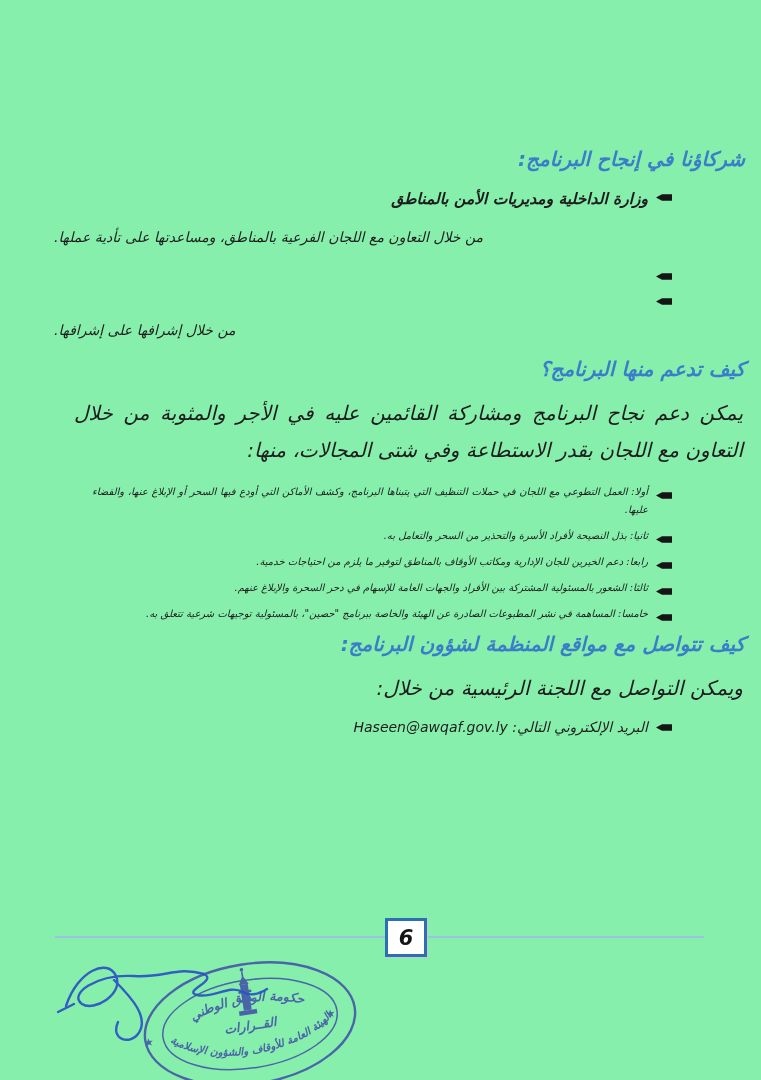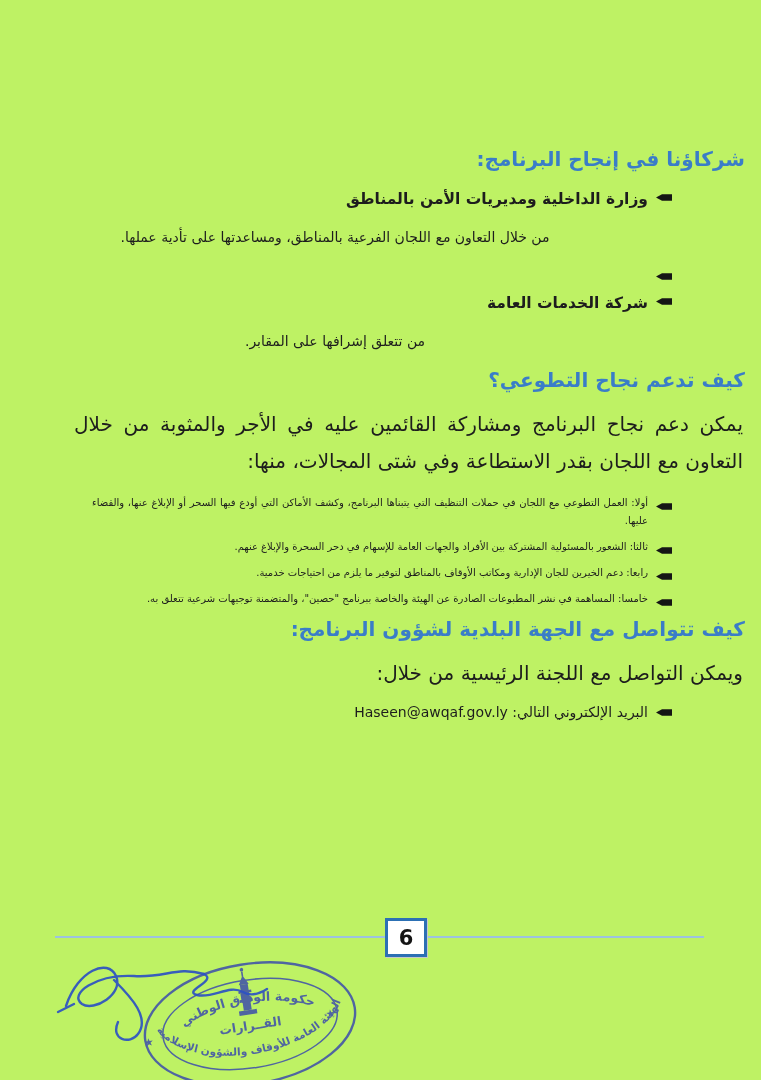"شركاؤنا في إنجاح البرنامج:" .page { background: #bef264 -> #86efac; font-style: none -> italic }
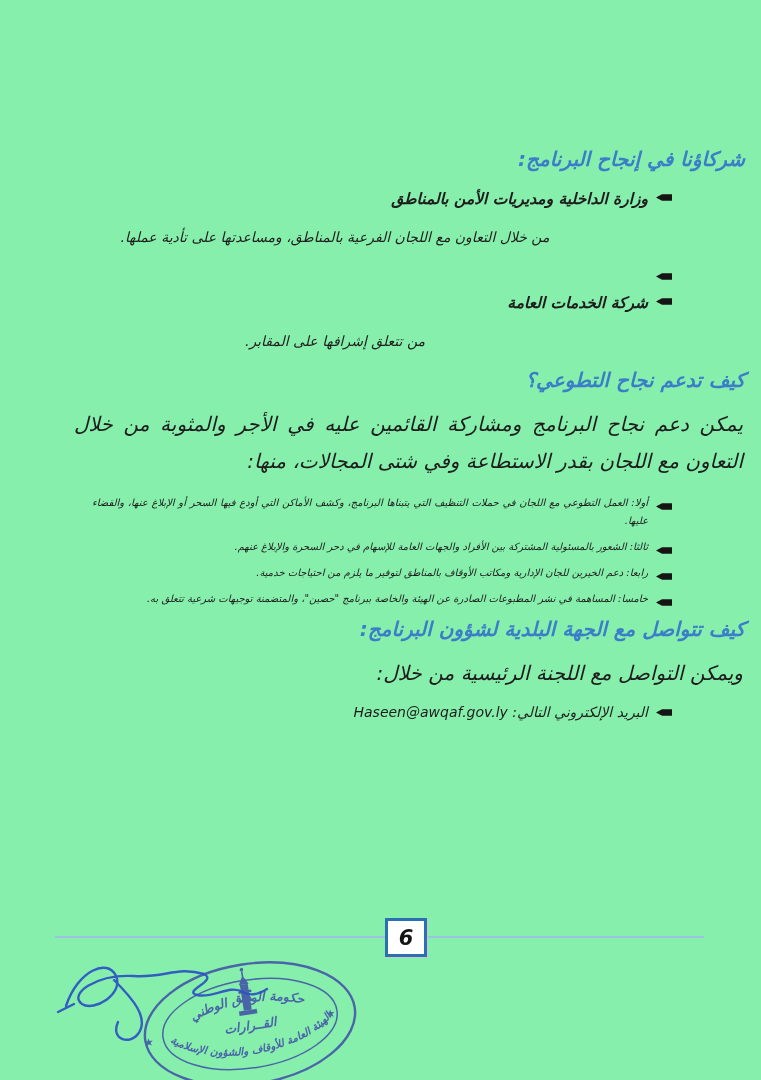"من خلال التعاون مع اللجان" .p-desc { text-align: center -> left }
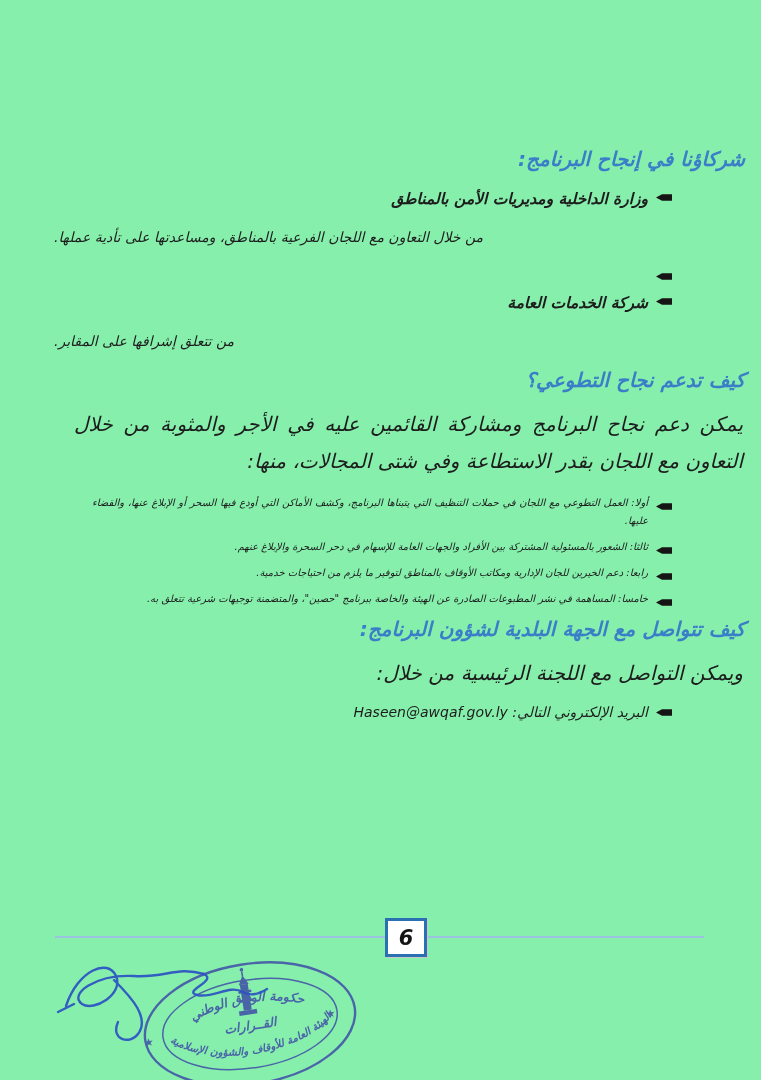"شركة الخدمات العامة" div.p-title { html: <div>شركة الخدمات العامة</div> -> none }
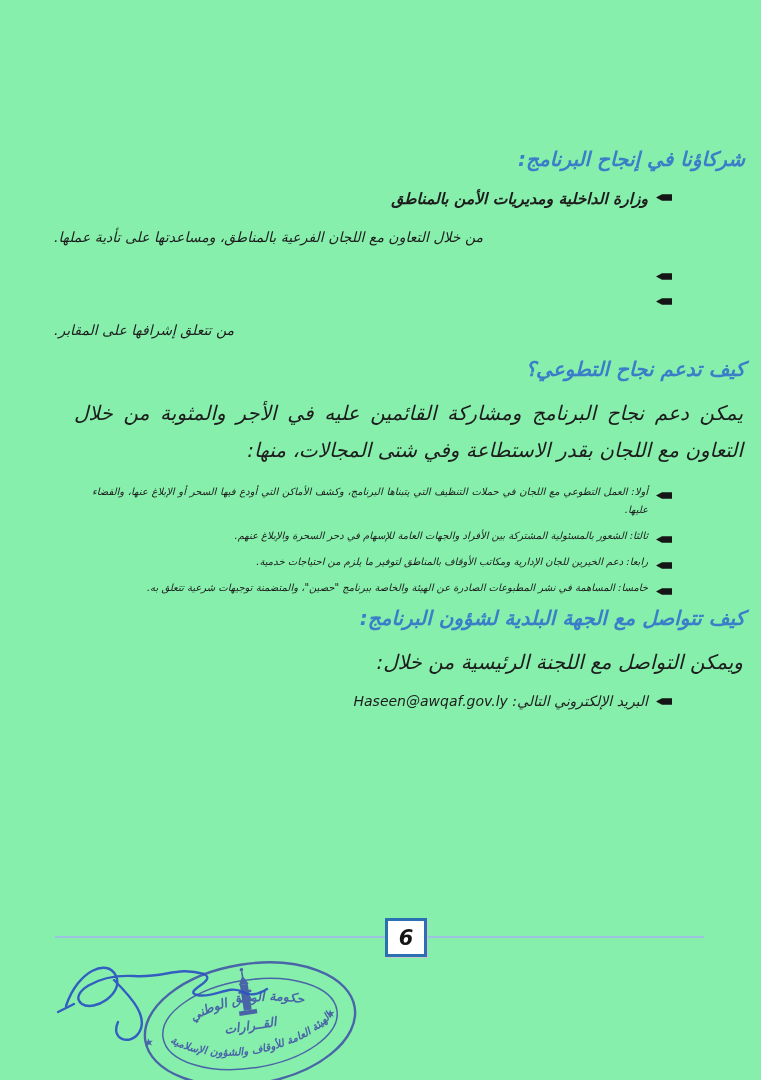"من تتعلق إشرافها على المقابر." div.p-desc { text: تتعلق إشرافها على المقابر -> خلال إشرافها على إشرافها }
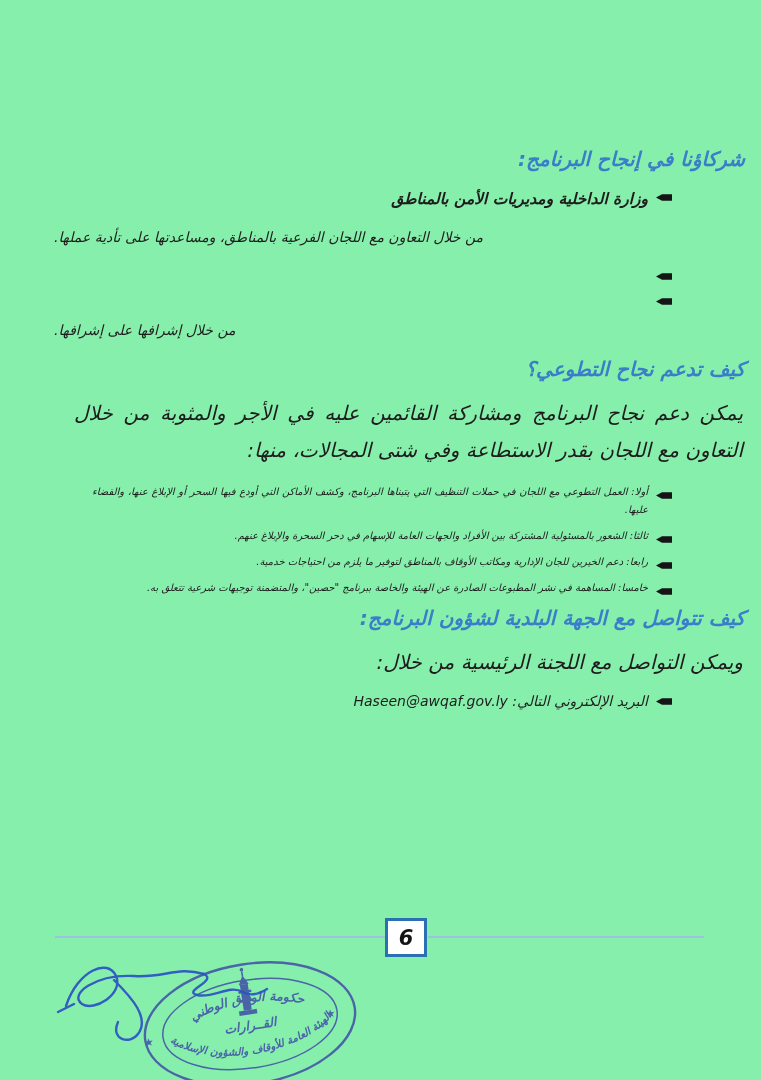"كيف تدعم نجاح التطوعي؟" h2.sec { text: نجاح التطوعي -> منها البرنامج }
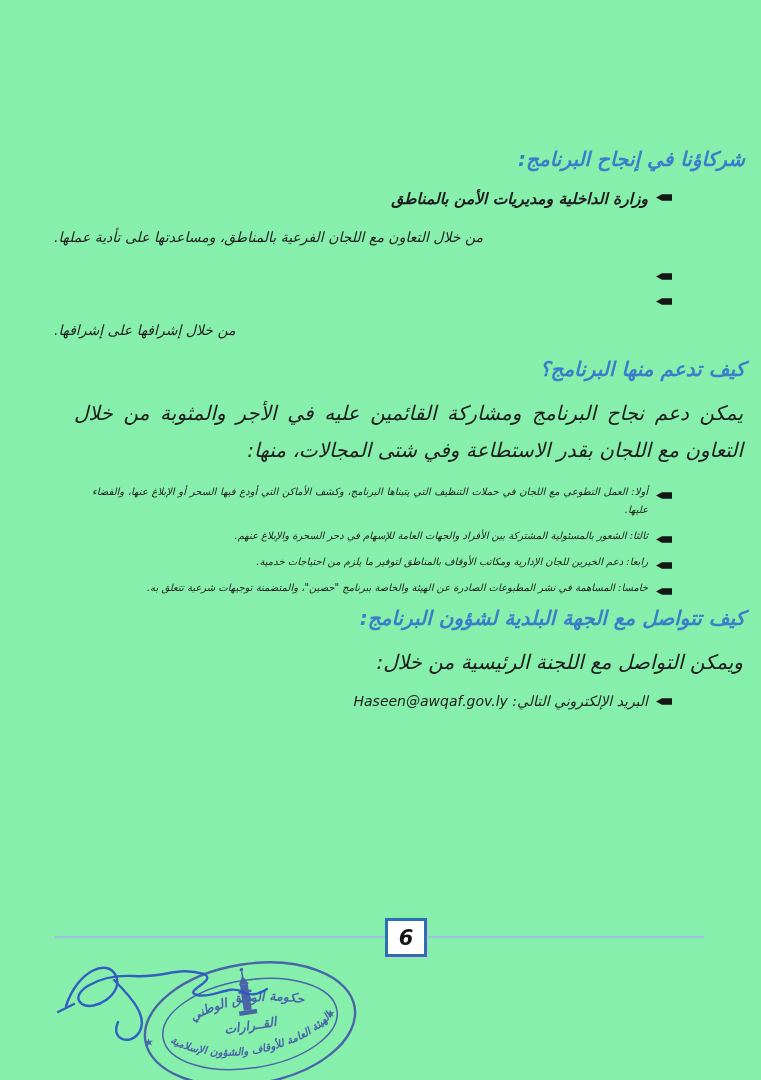"ثانيا: بذل النصيحة لأفراد الأسرة" div.brow { html: none -> <div> <span> <svg> <path></path> </svg> </span> <div>ثانيا: بذل النصيحة لأفراد الأسرة والتحذير من السحر والتعامل به.</div> </div> }
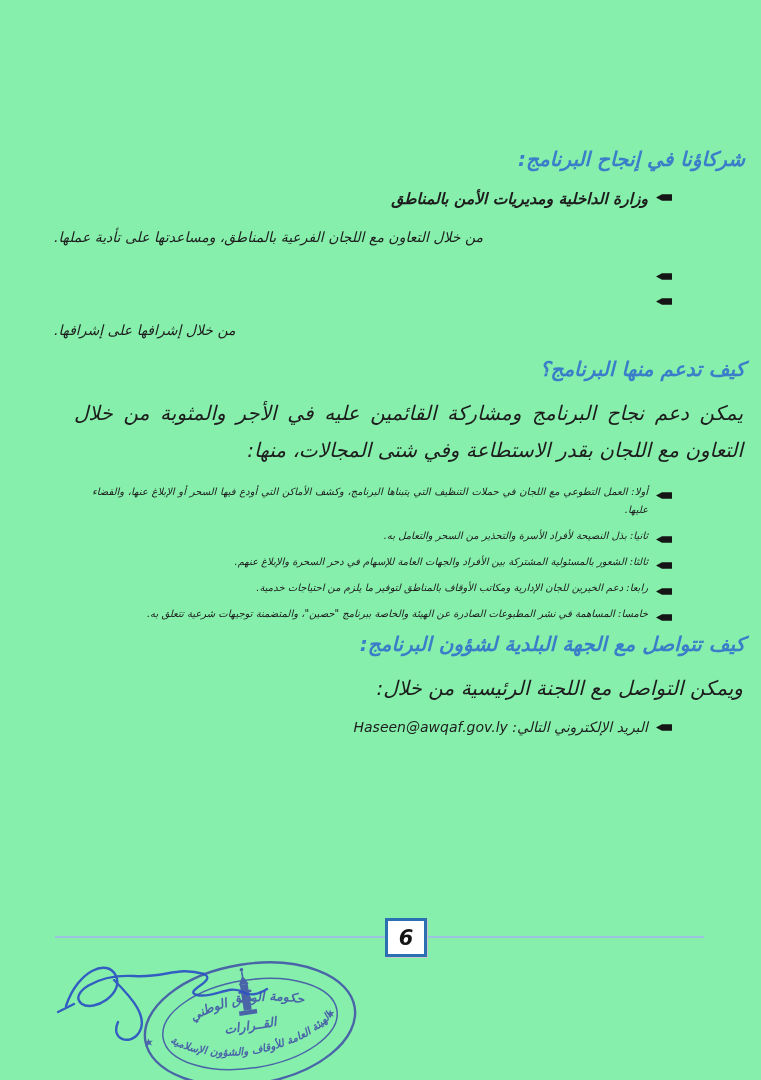"ثالثا: الشعور بالمسئولية المشتركة بين" div.brow { order: before "رابعا: دعم الخيرين للجان الإدارية" -> after "رابعا: دعم الخيرين للجان الإدارية" }
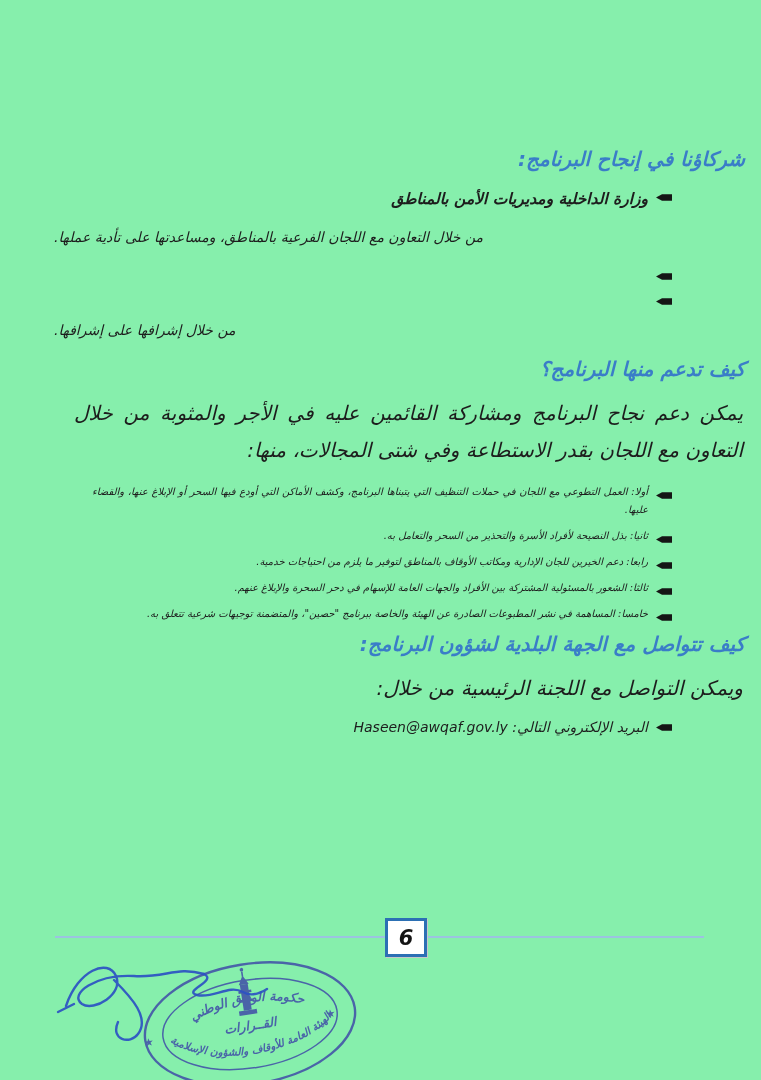"خامسا: المساهمة في نشر المطبوعات" div.item-text { text: والمتضمنة -> بالمسئولية }
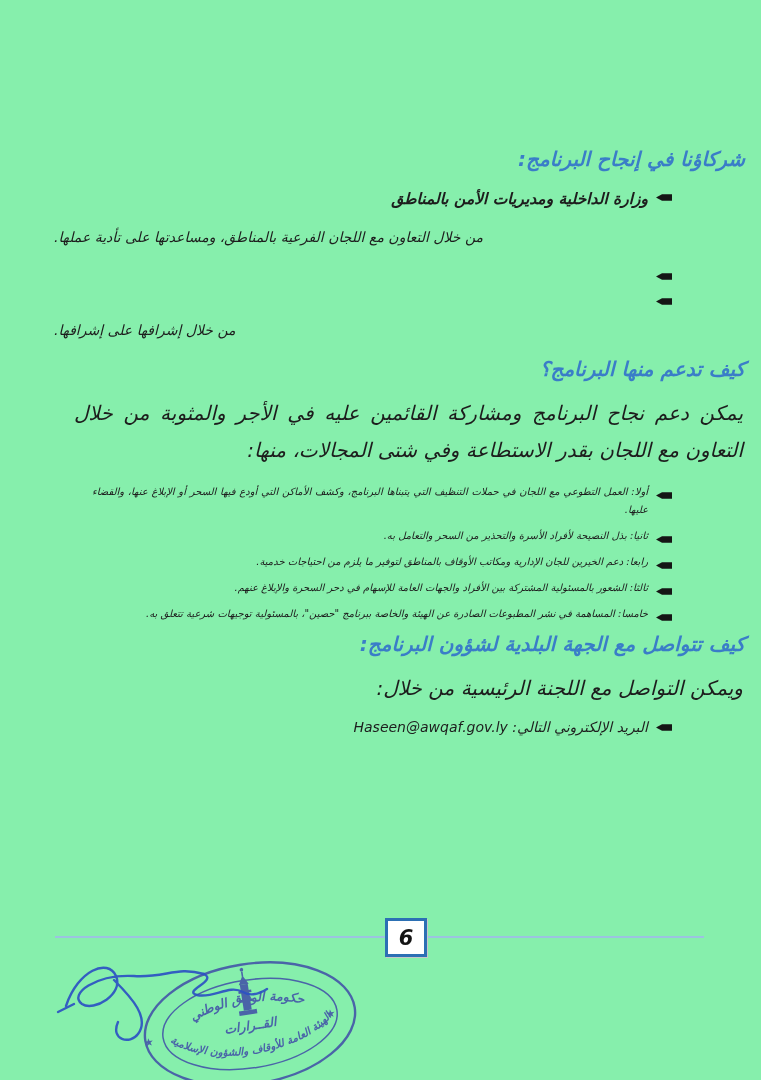"كيف تتواصل مع الجهة البلدية" h2.sec { text: الجهة البلدية -> مواقع المنظمة }
